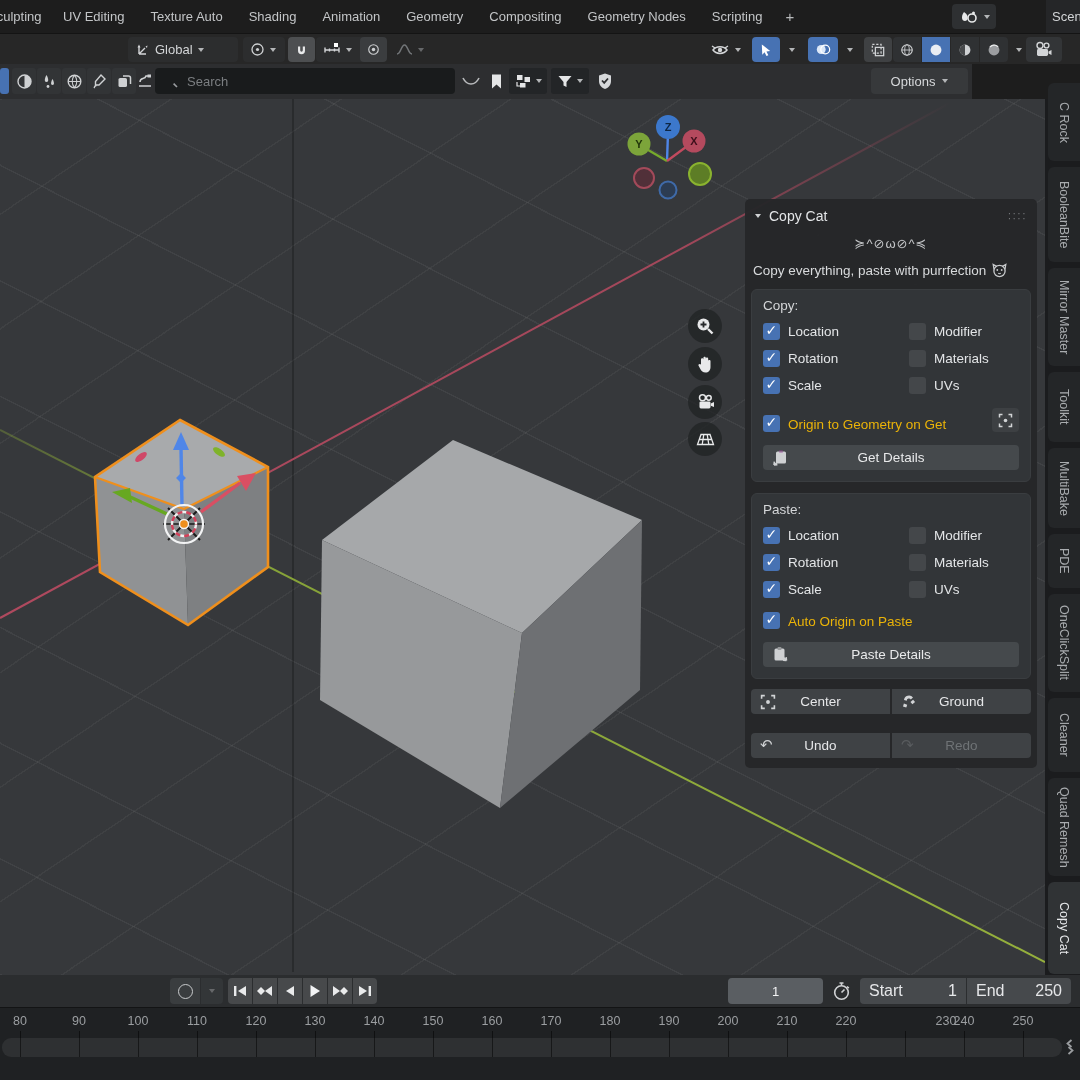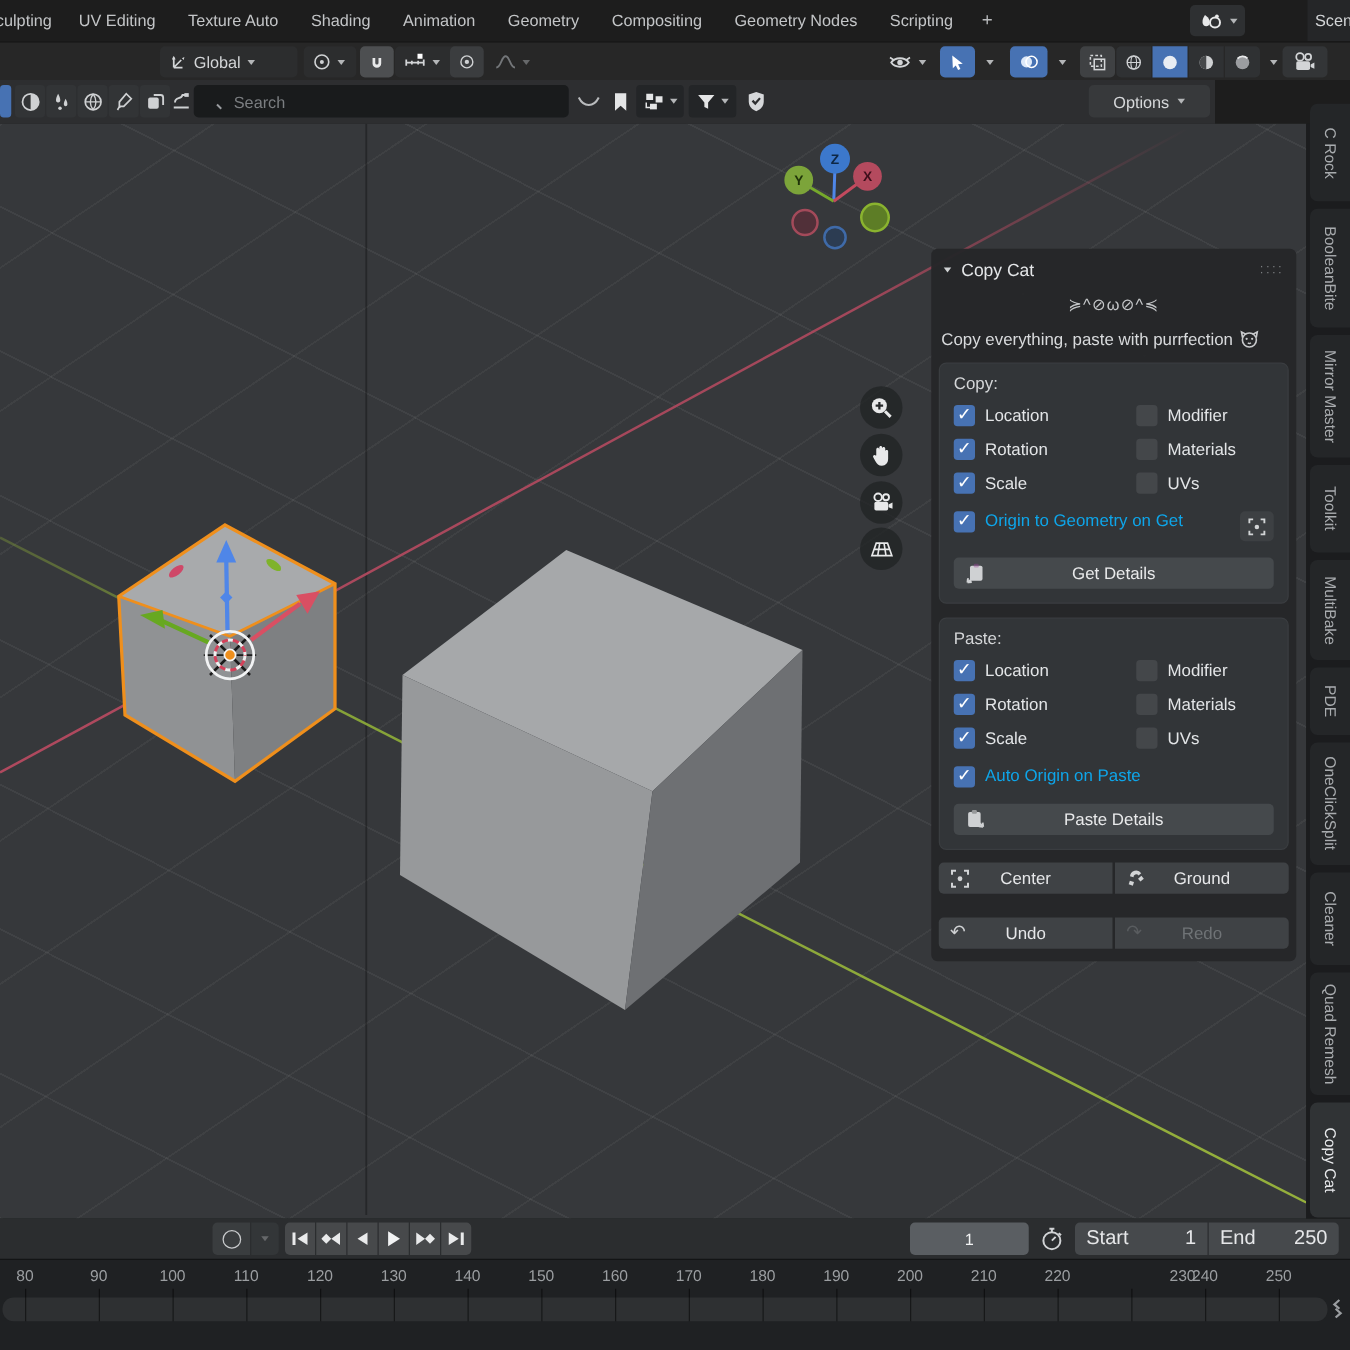"Origin to Geometry on Get" .originrow { align-items: flex-start -> flex-end; color: #0ea5e9 -> #eab308 }
